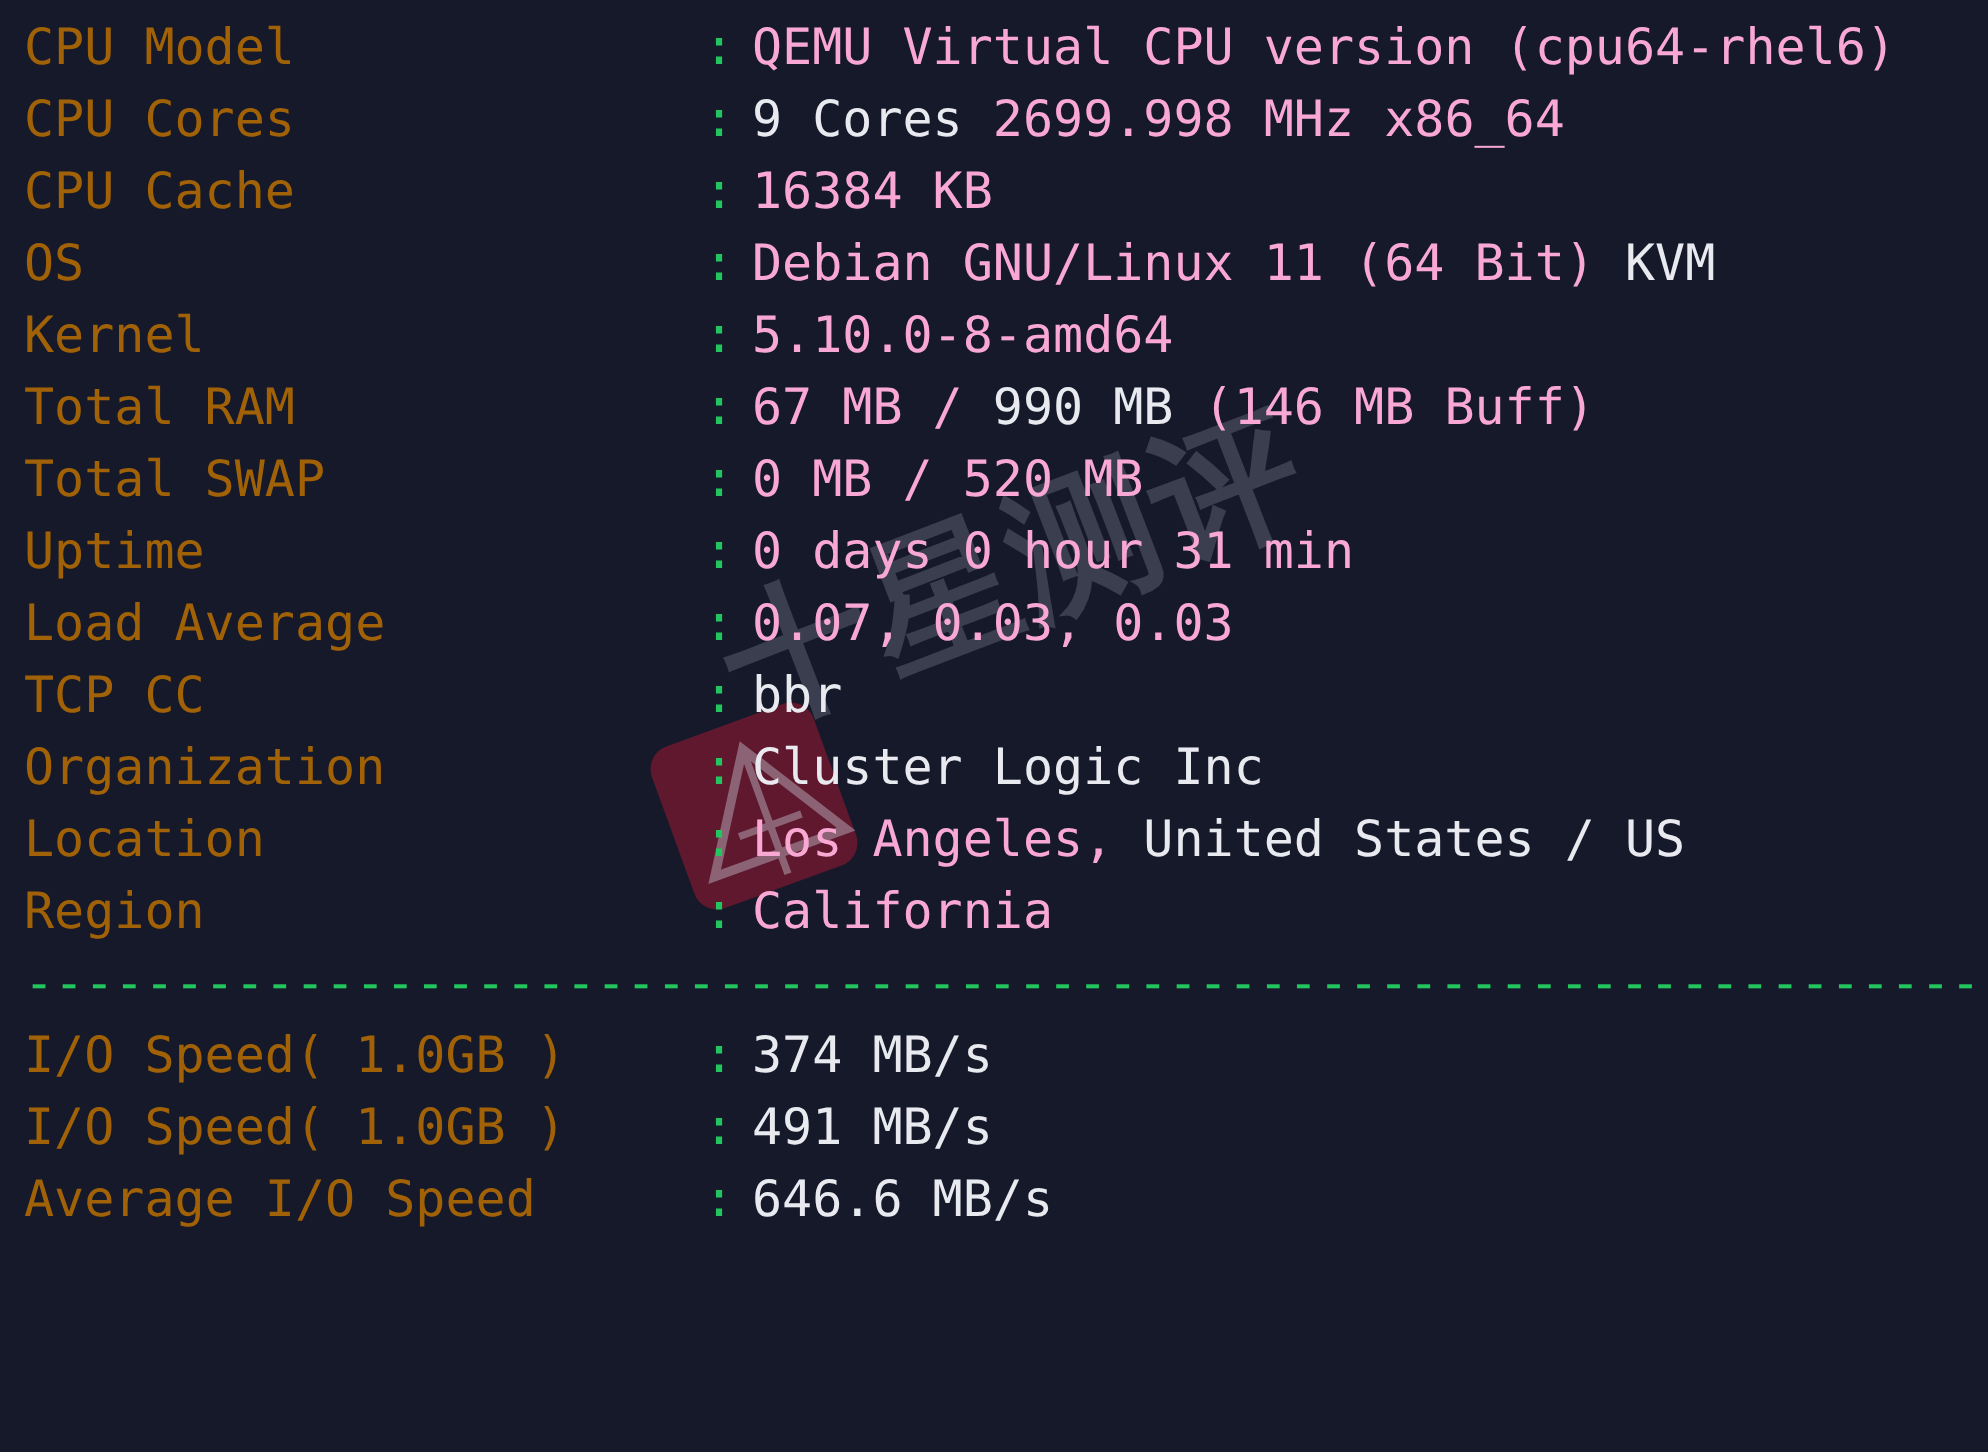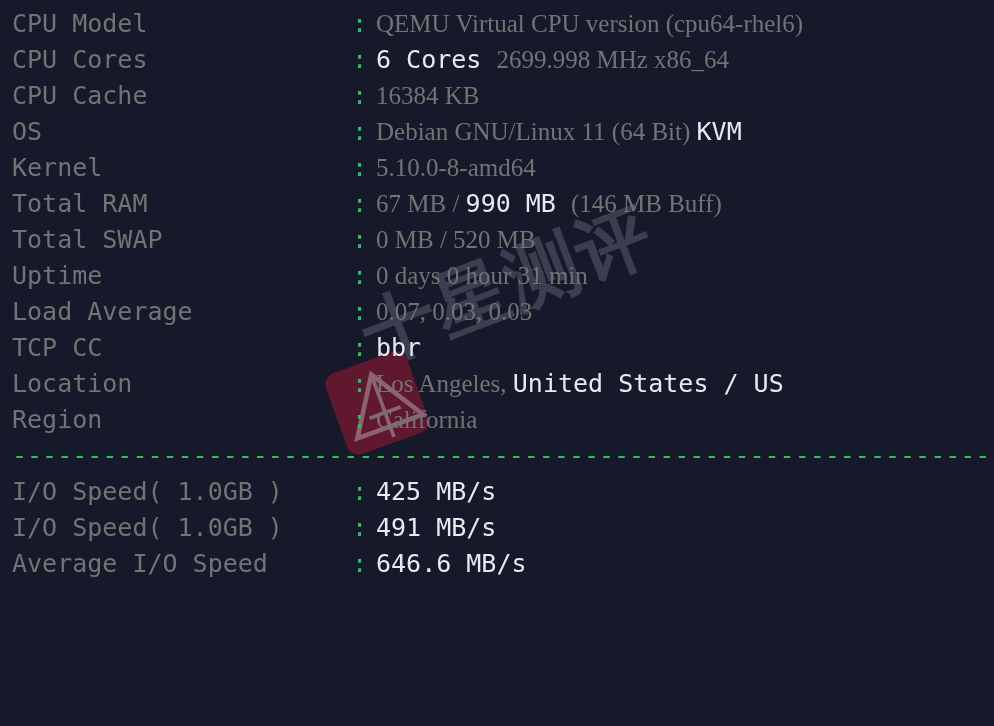"CPU Model" .label { color: #737373 -> #a16207 }
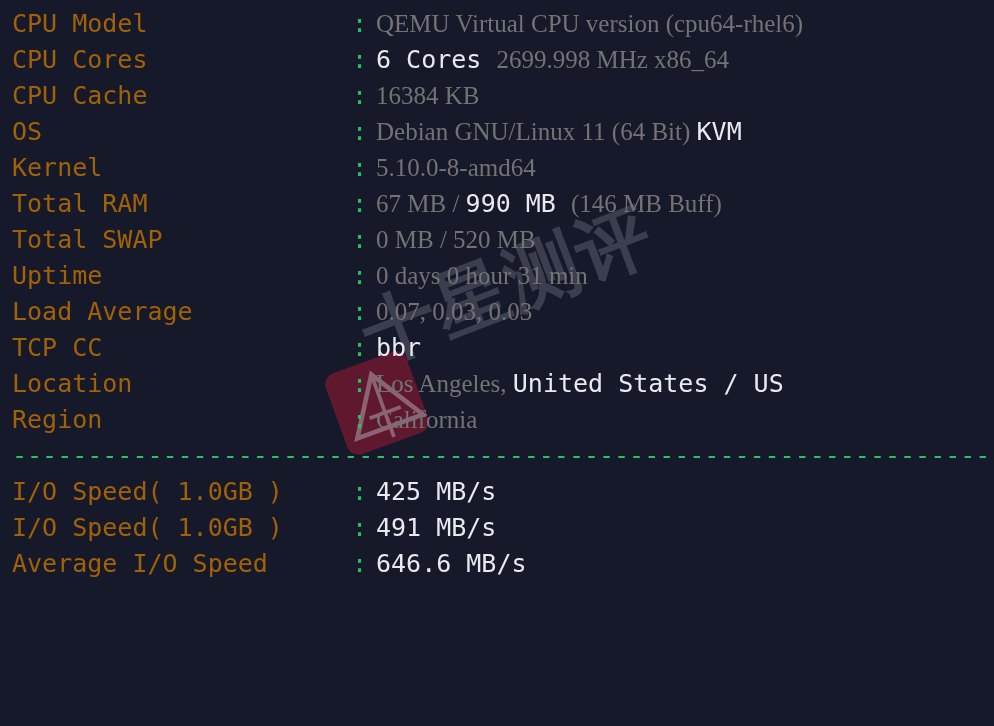"QEMU Virtual CPU version (cpu64-rhel6)" .v-blue { color: #737373 -> #f9a8d4; font-family: Liberation Serif, serif -> none }
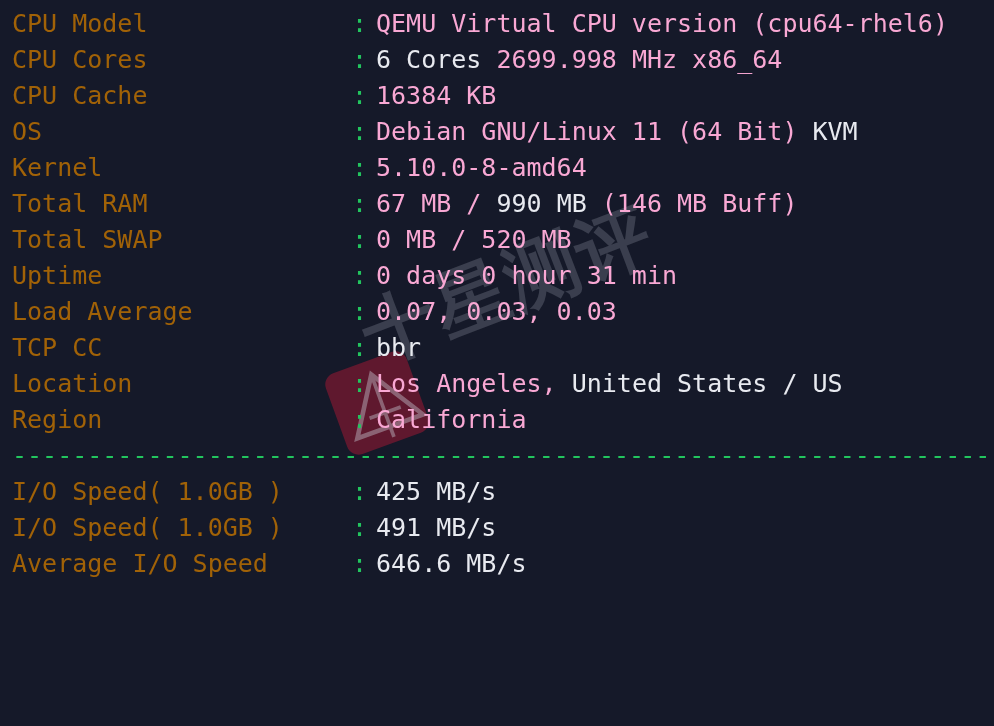"6 Cores" span.v-white { text: 6 -> 9 }
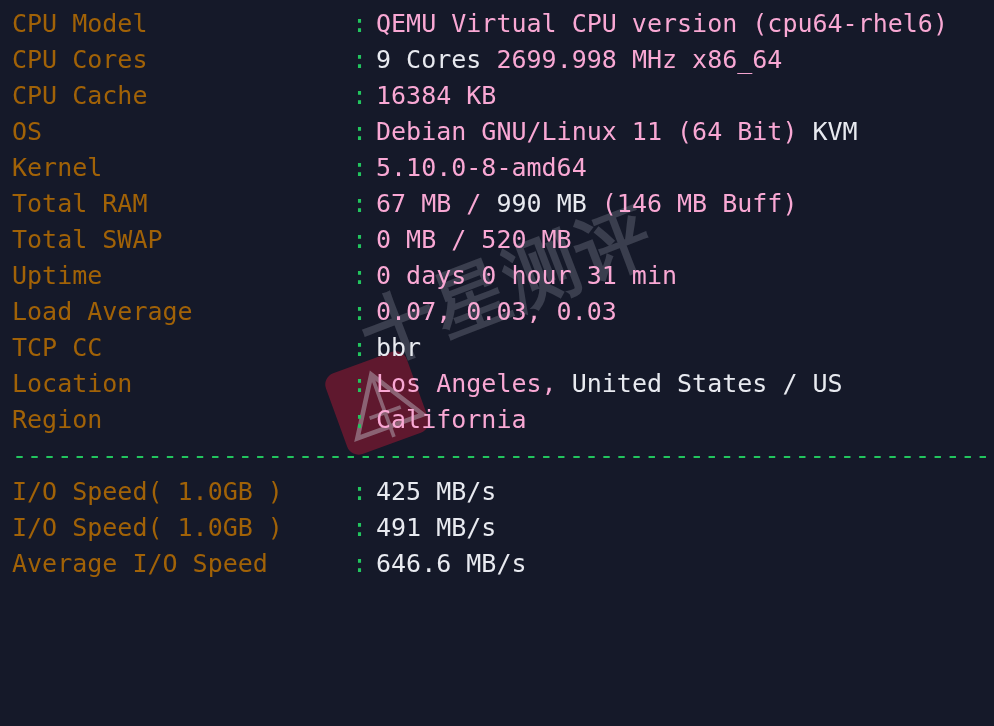"Organization : Cluster Logic Inc" div.row { html: none -> <div><span>Organization</span><span>:</span><span><span>Cluster Logic Inc</span></span></div> }
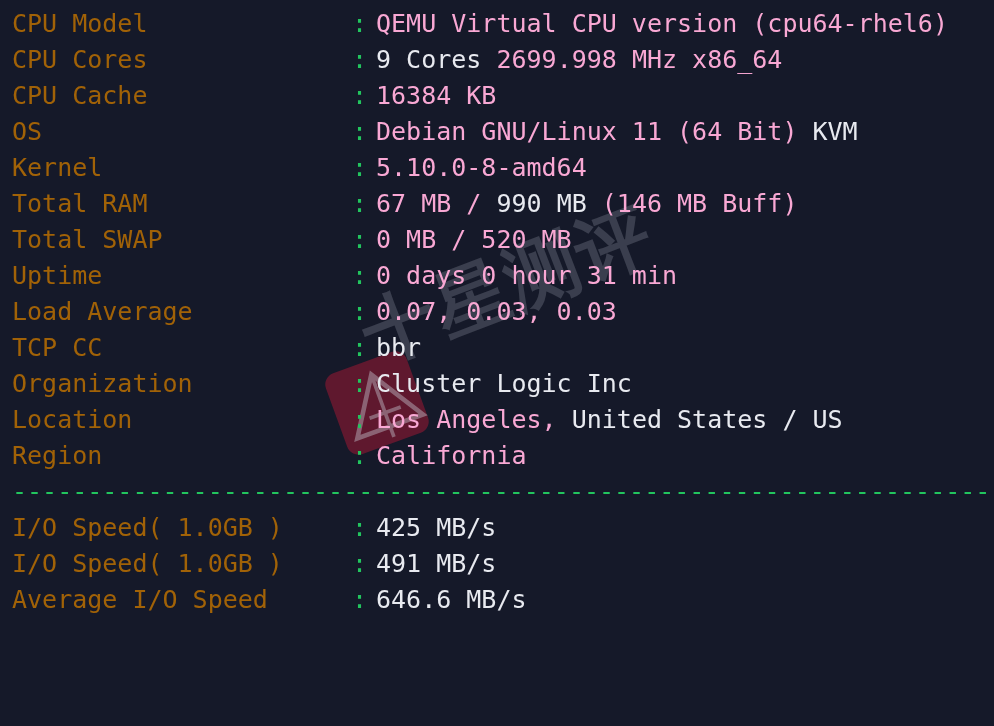"425 MB/s" span.v-white { text: 425 -> 374 }
